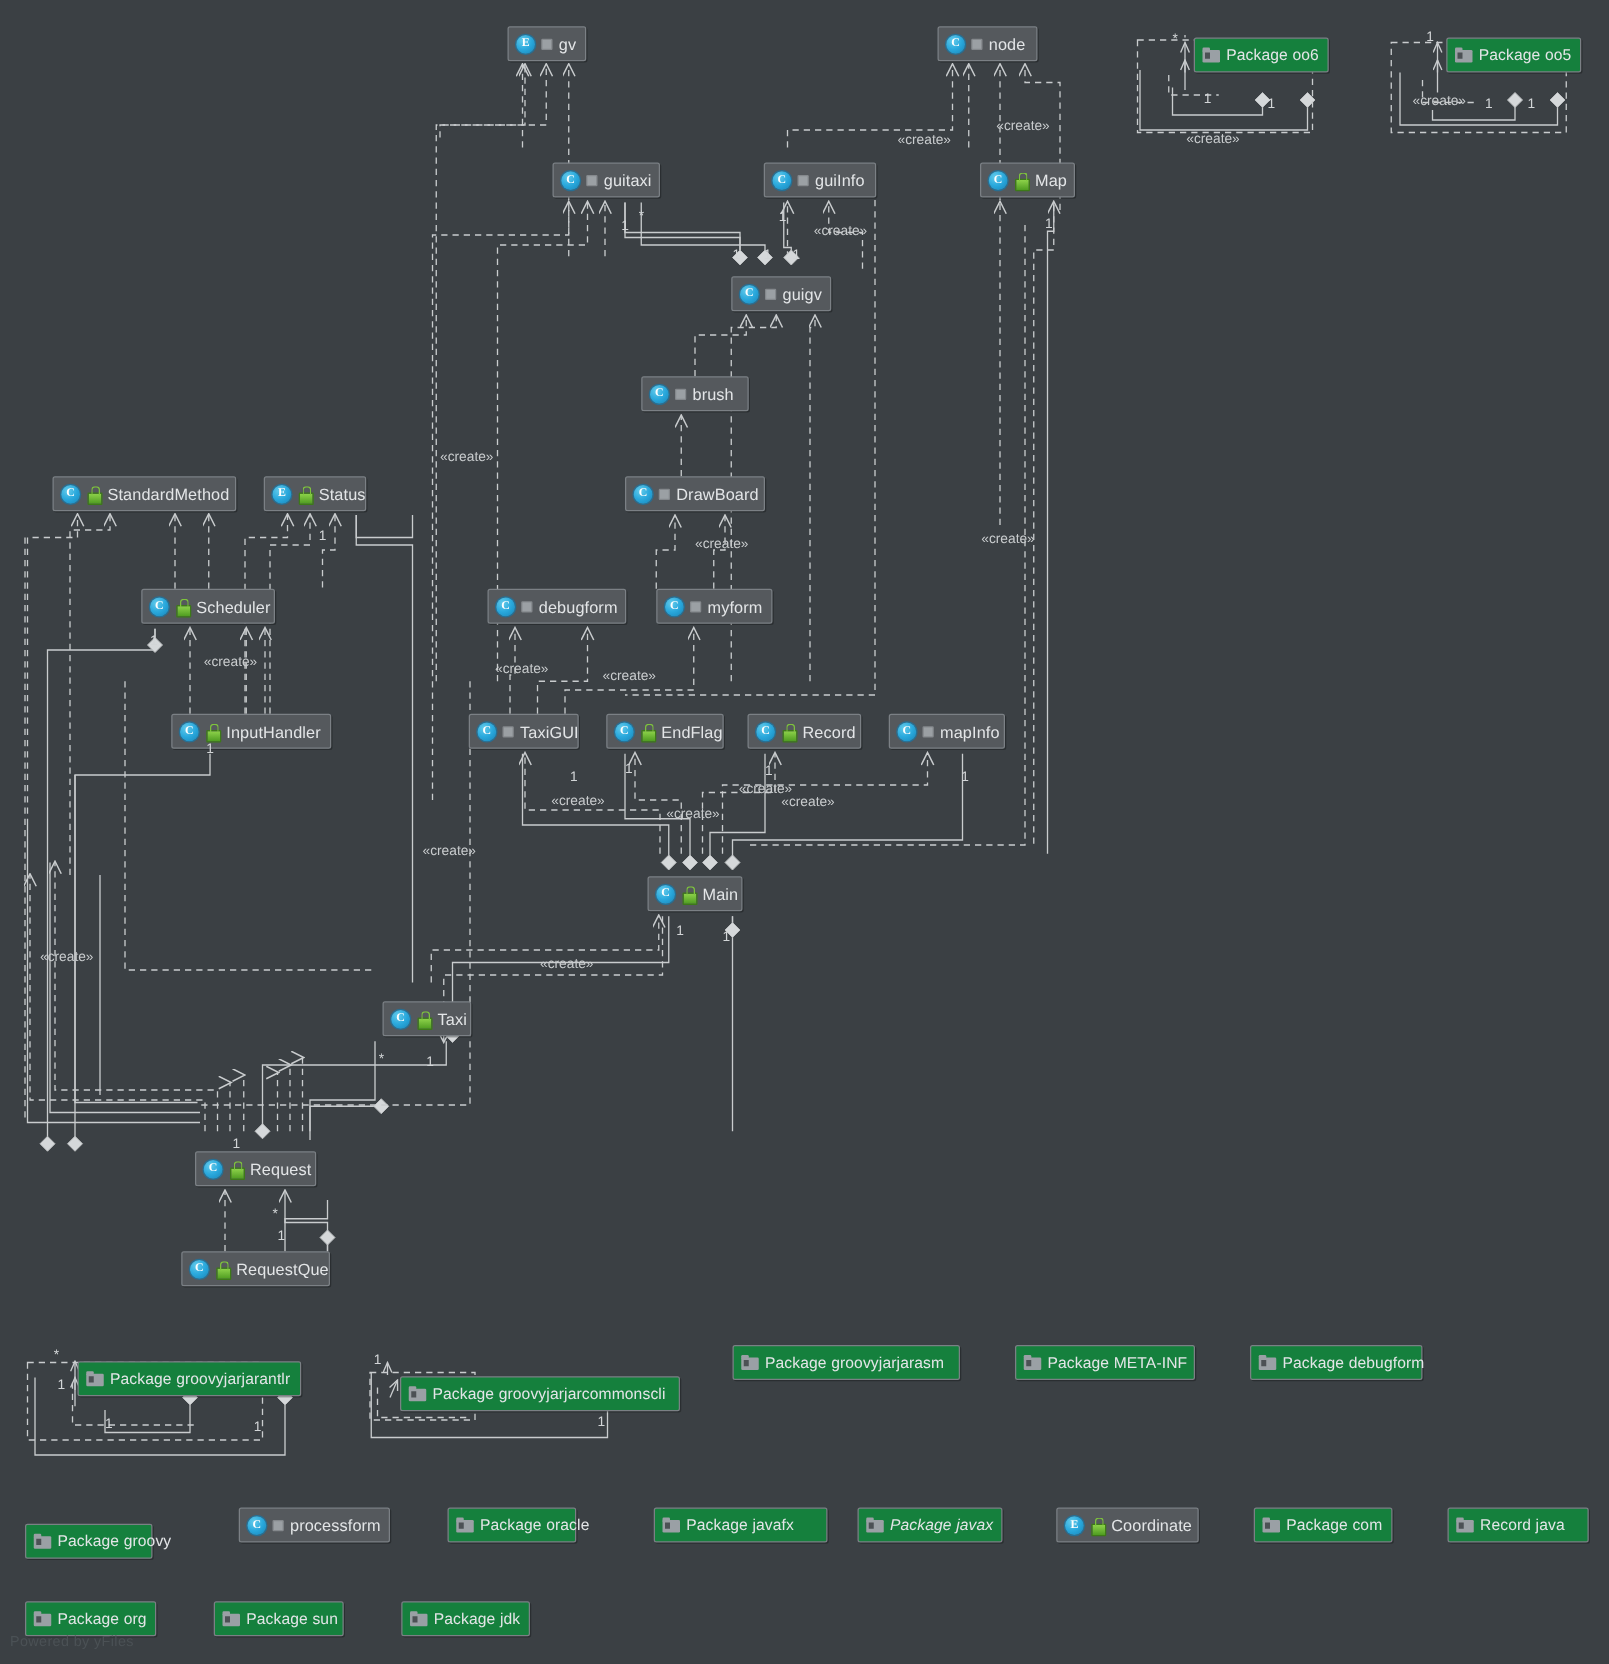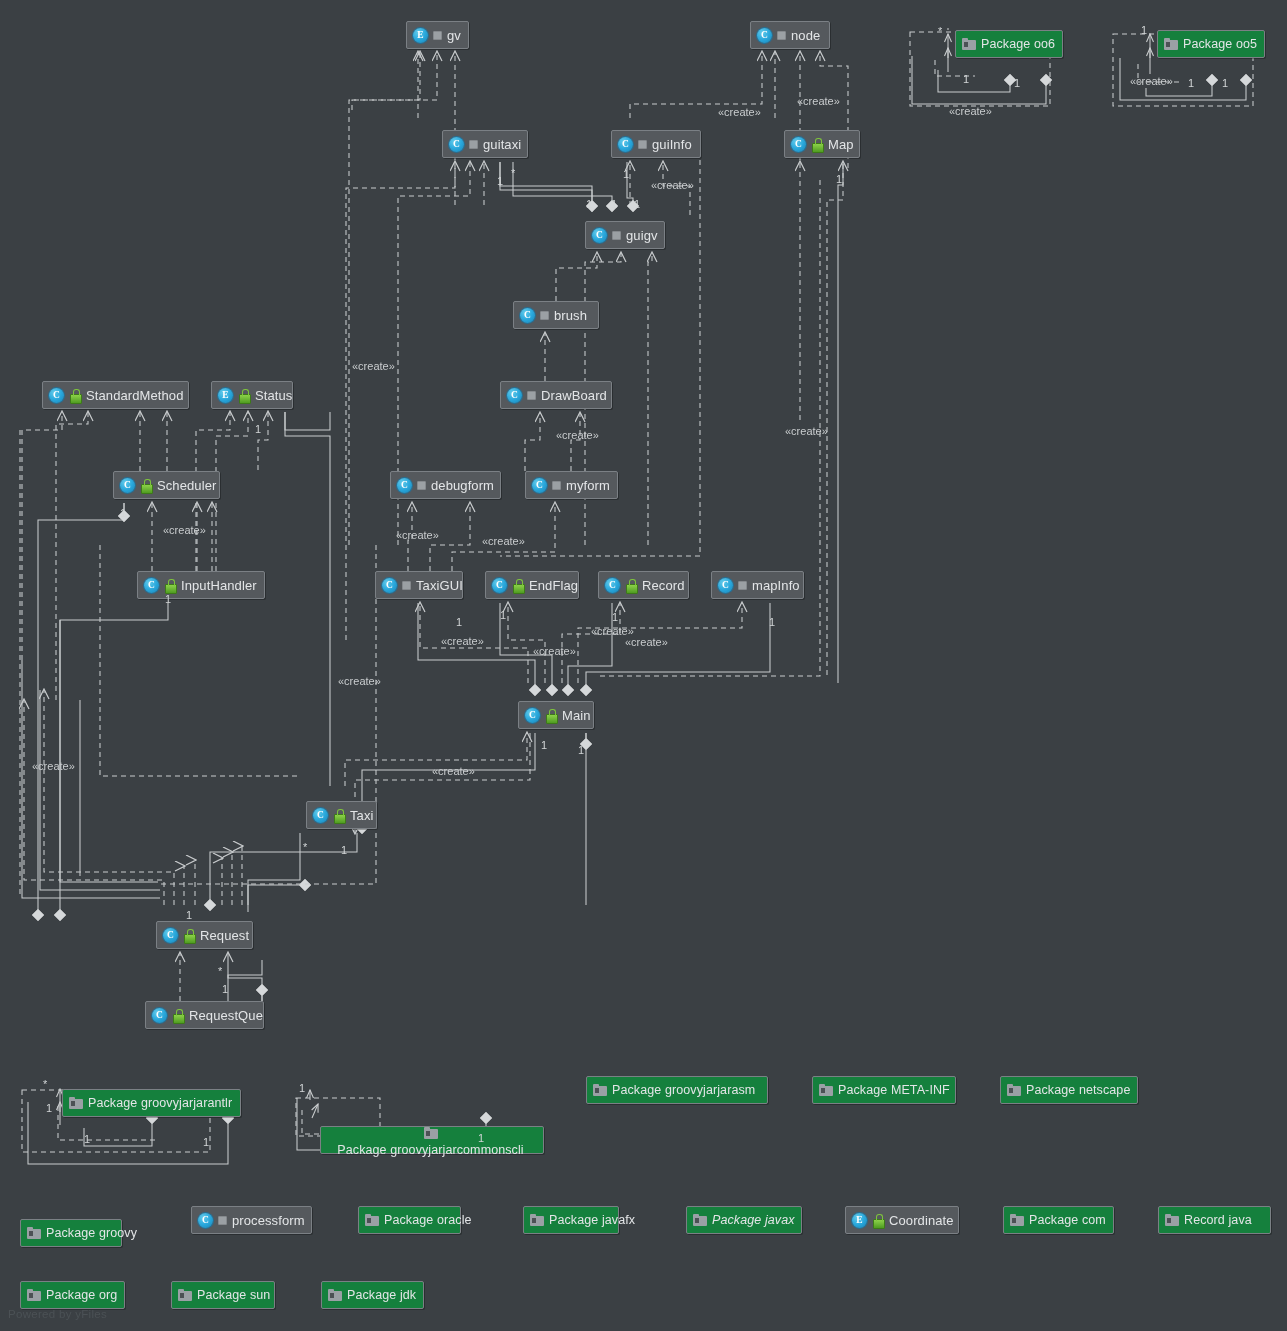"Package netscape" span.lbl { text: netscape -> debugform }
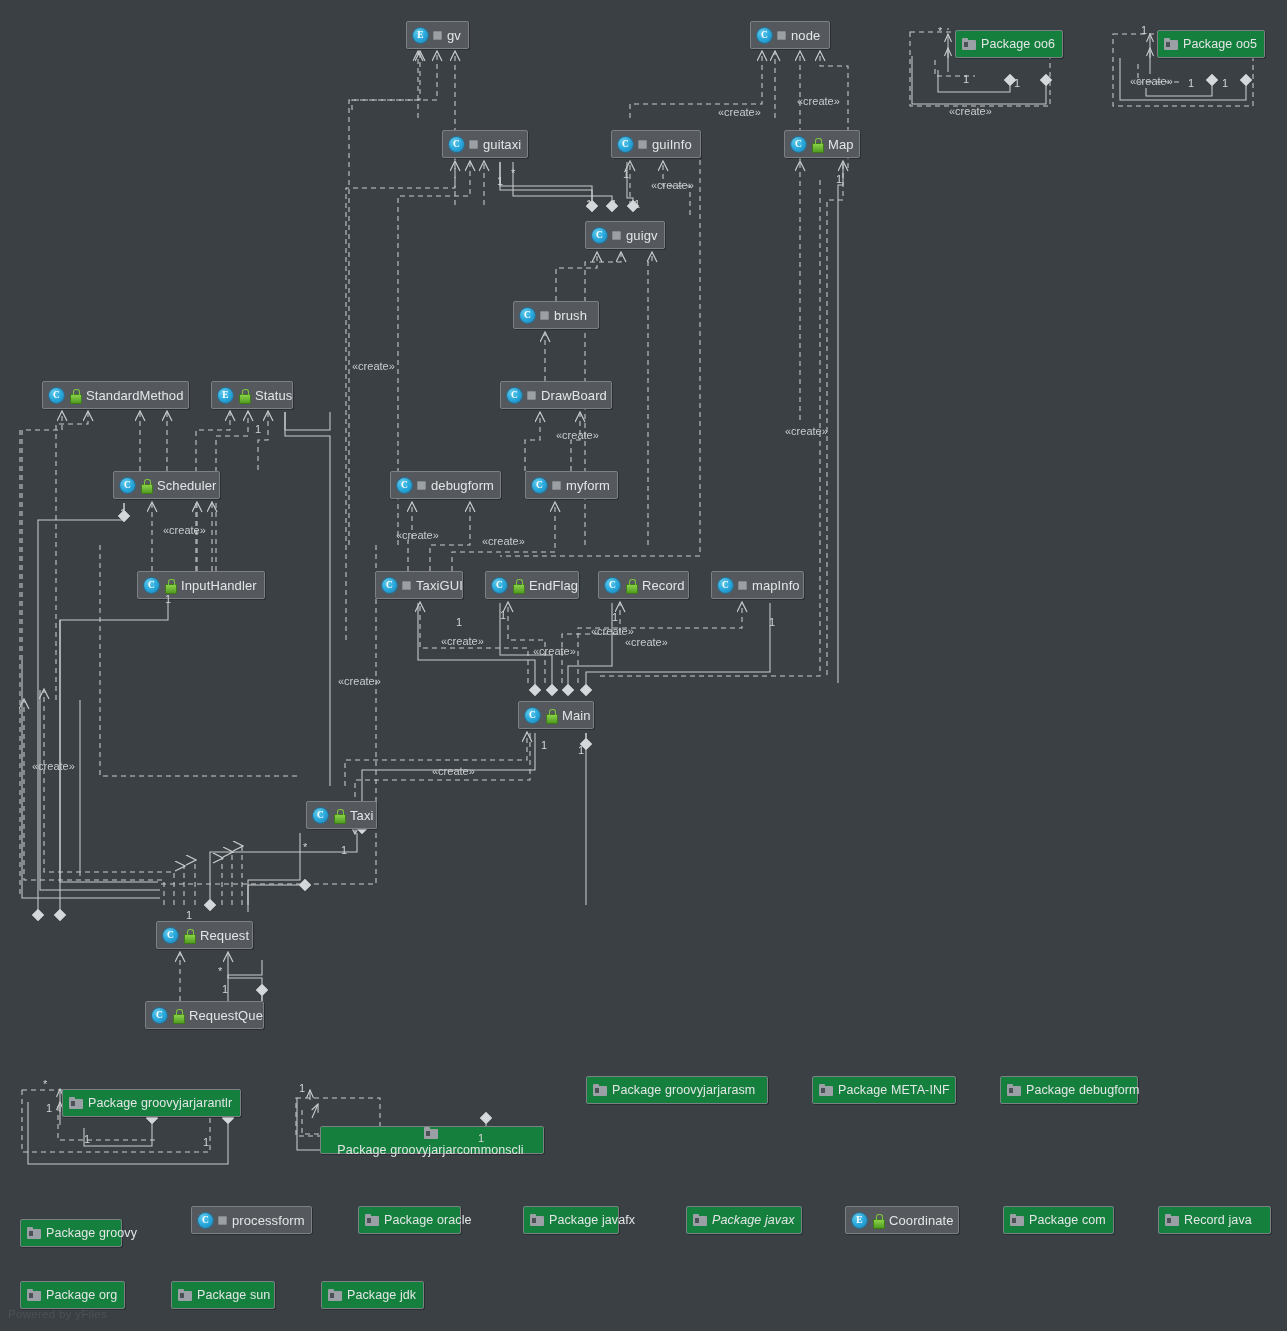"Package groovyjarjarcommonscli" div.node { flex-direction: column -> none; top: 1126px -> 1101px }
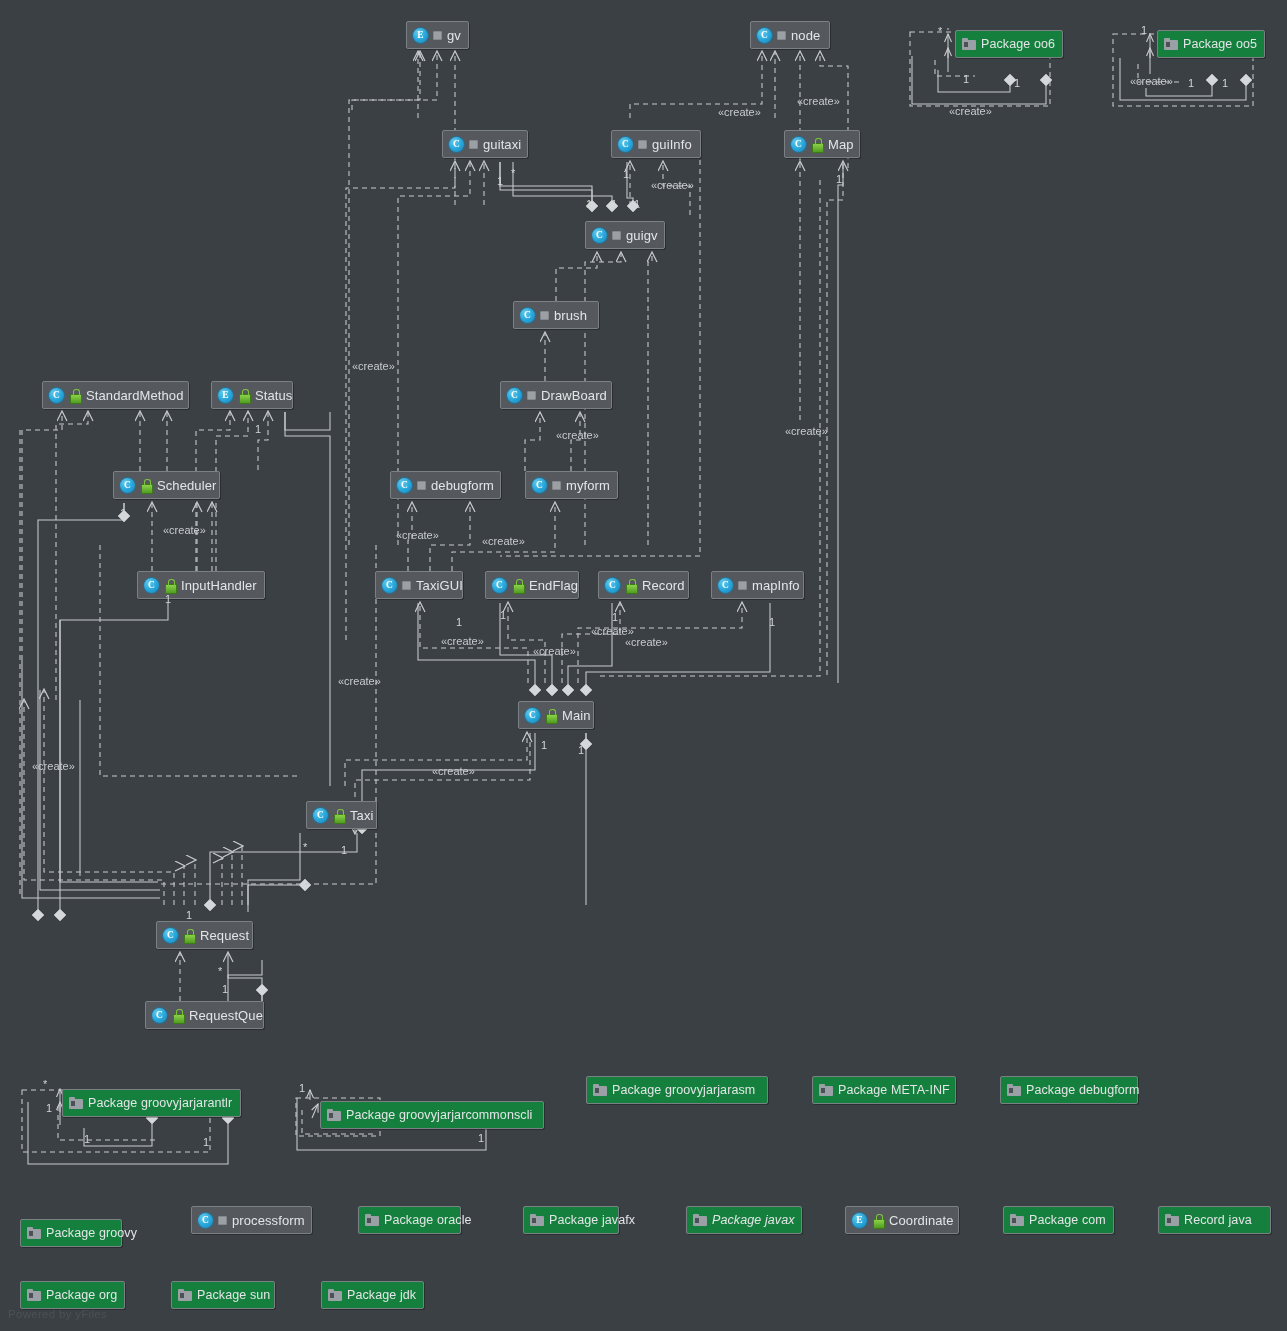"Package javafx" div.node { width: 96px -> 139px }
